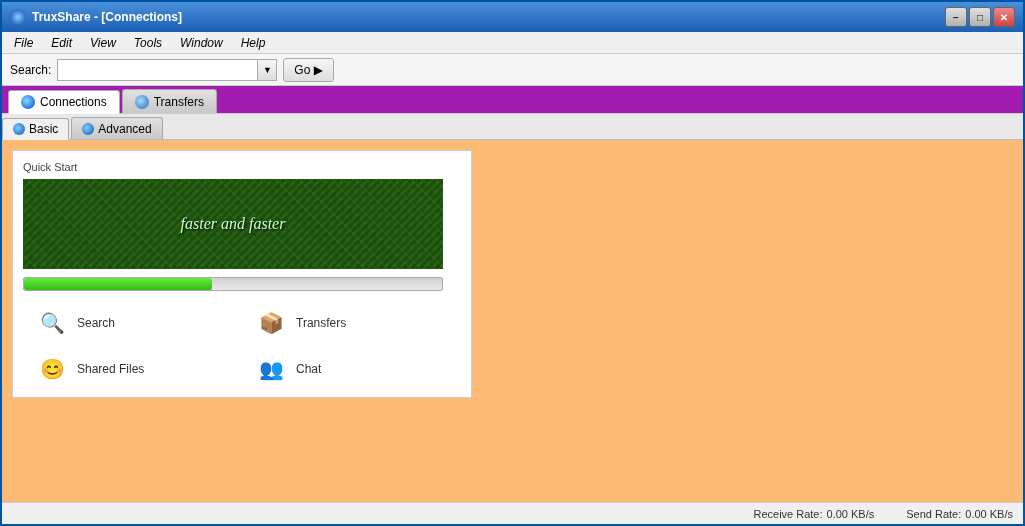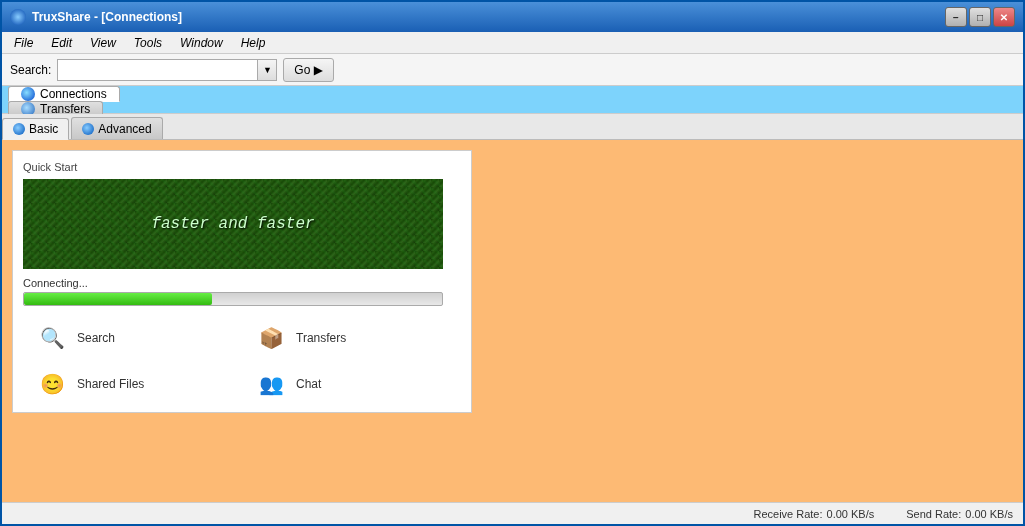"Connections" .main-tabs { align-items: flex-start -> flex-end; background: #7dd3fc -> #a21caf; flex-direction: column -> none }
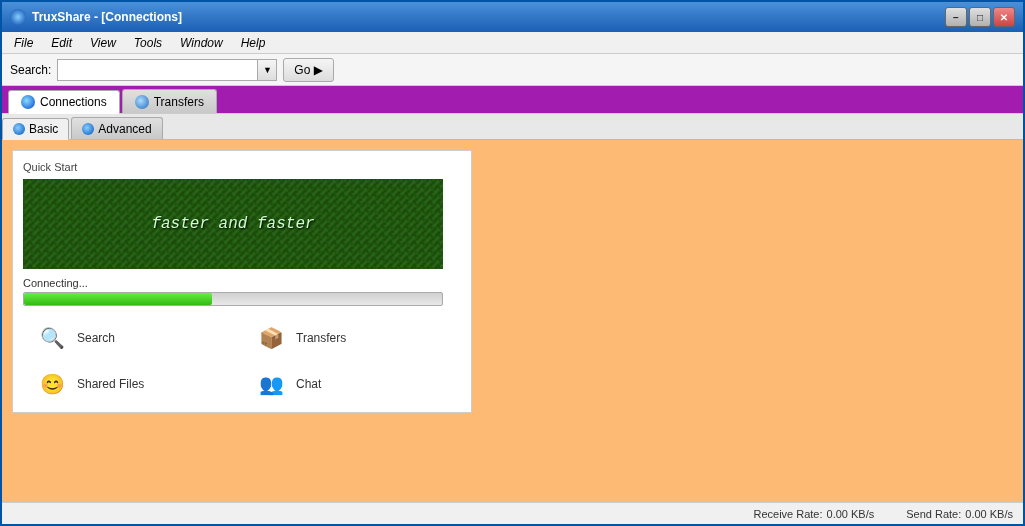"faster and faster" .banner-subtitle { font-family: Liberation Mono, monospace -> Liberation Serif, serif }
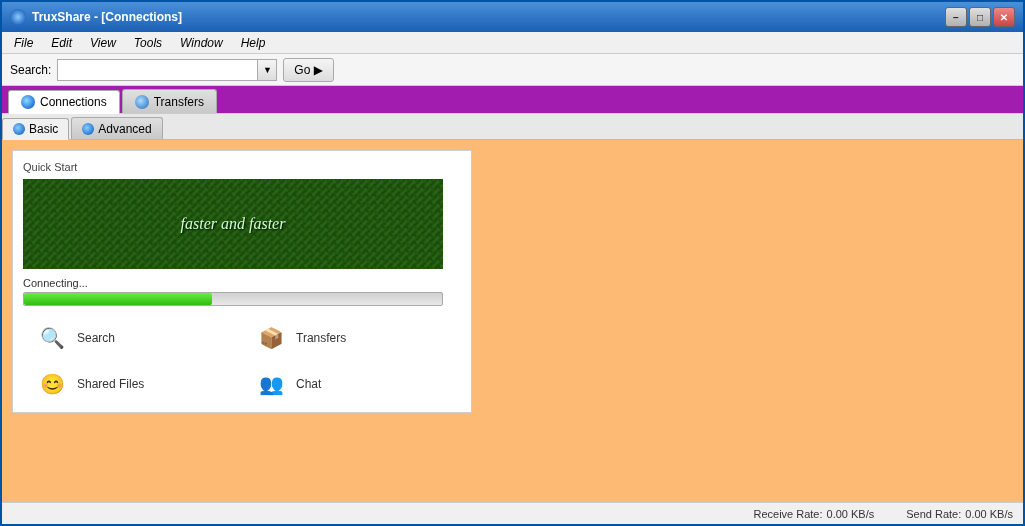"Connecting..." div.progress-label { html: <div>Connecting...</div> -> none }
